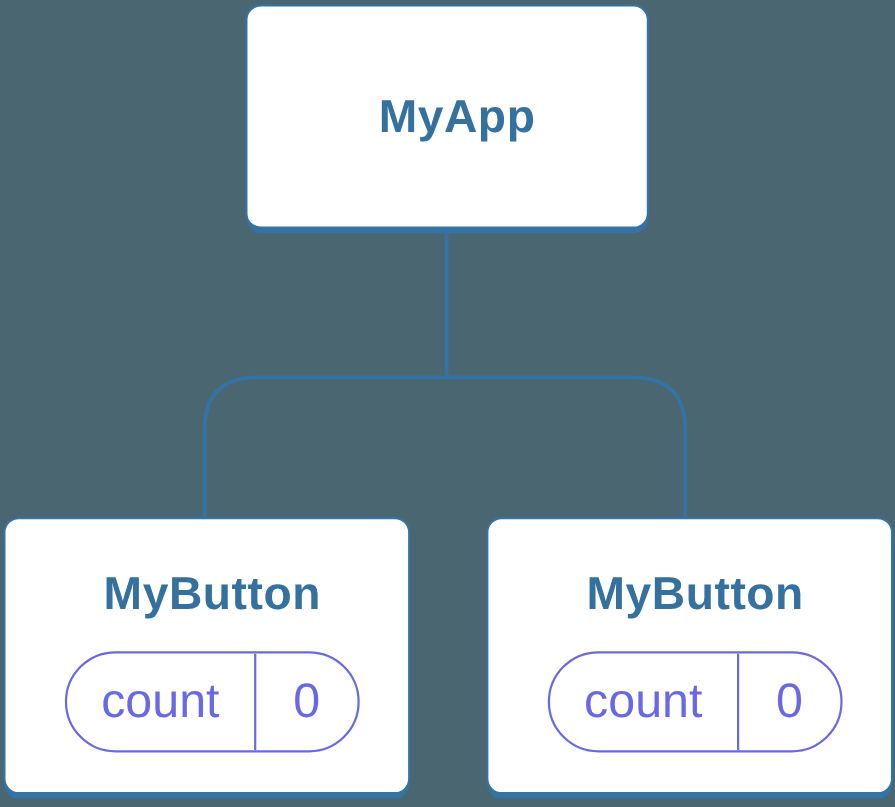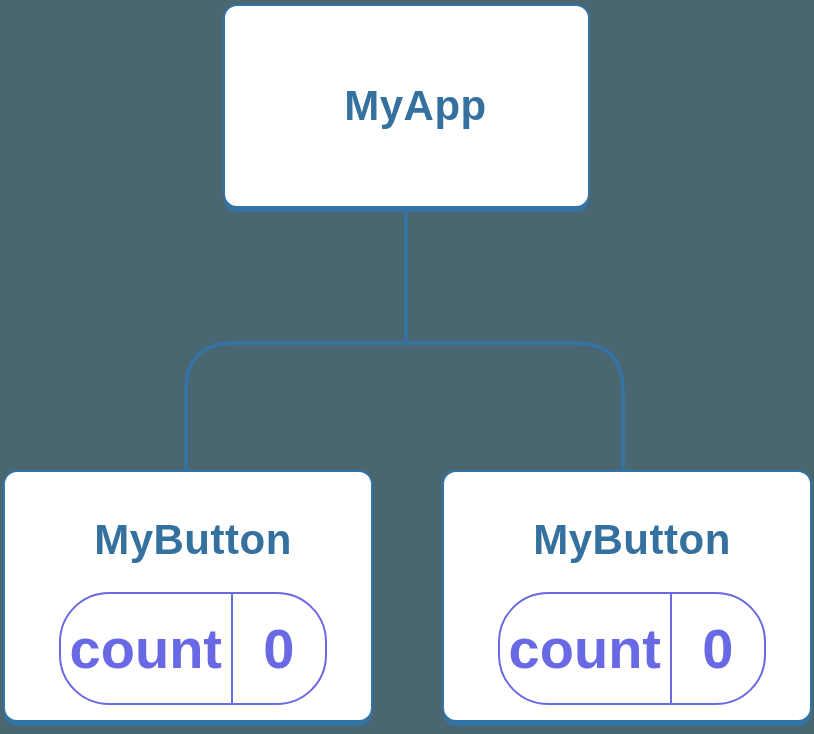"count" .state-pill { font-size: 56px -> 44px; font-weight: 700 -> 400; height: 113px -> 92px }
